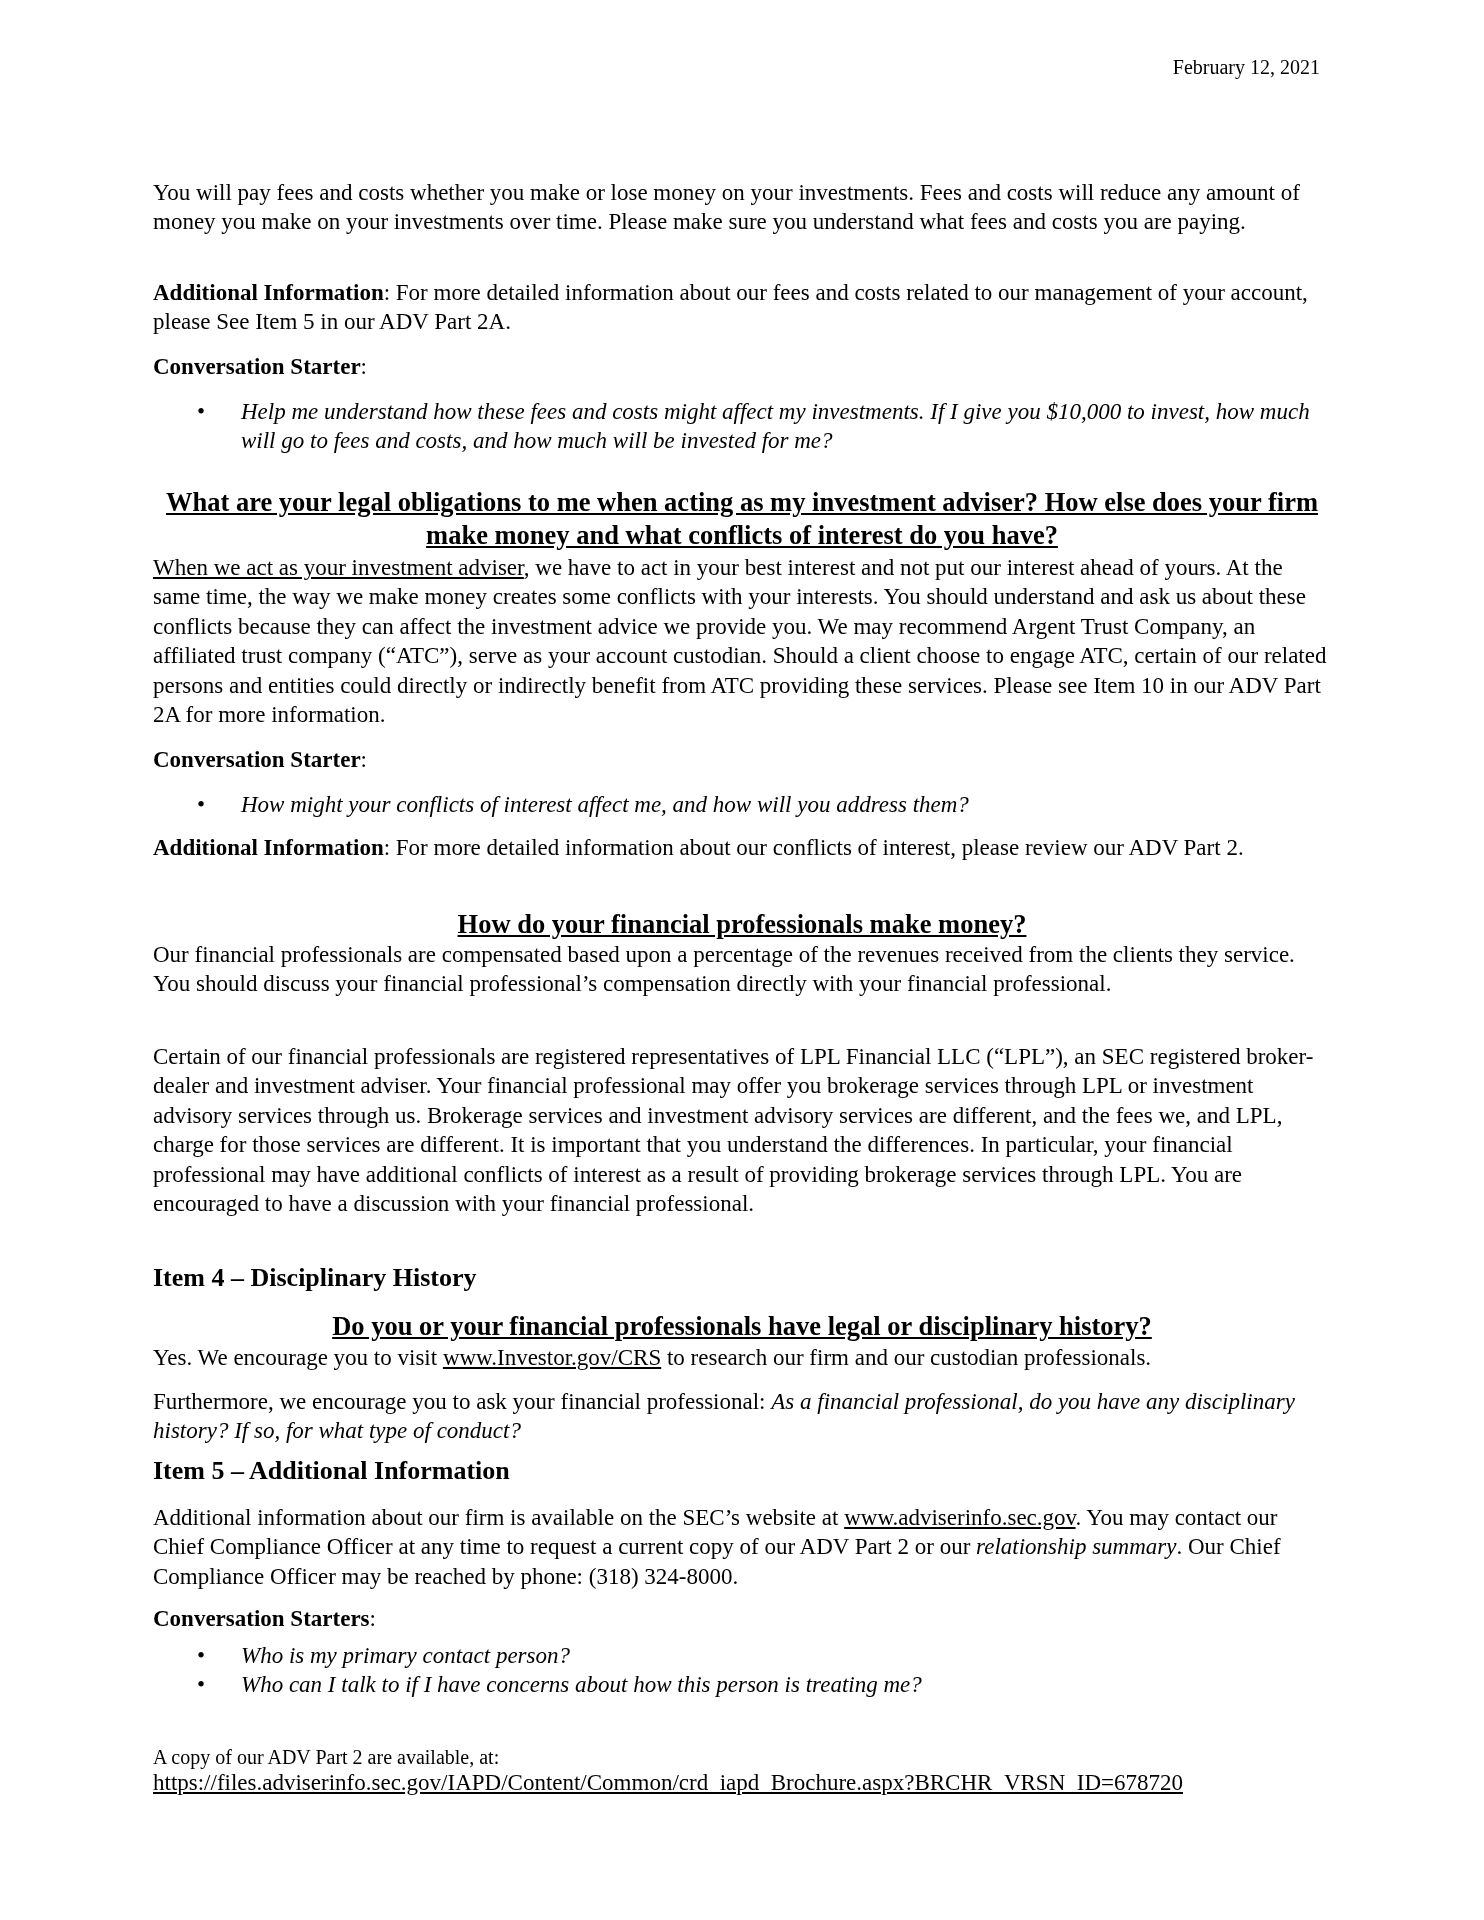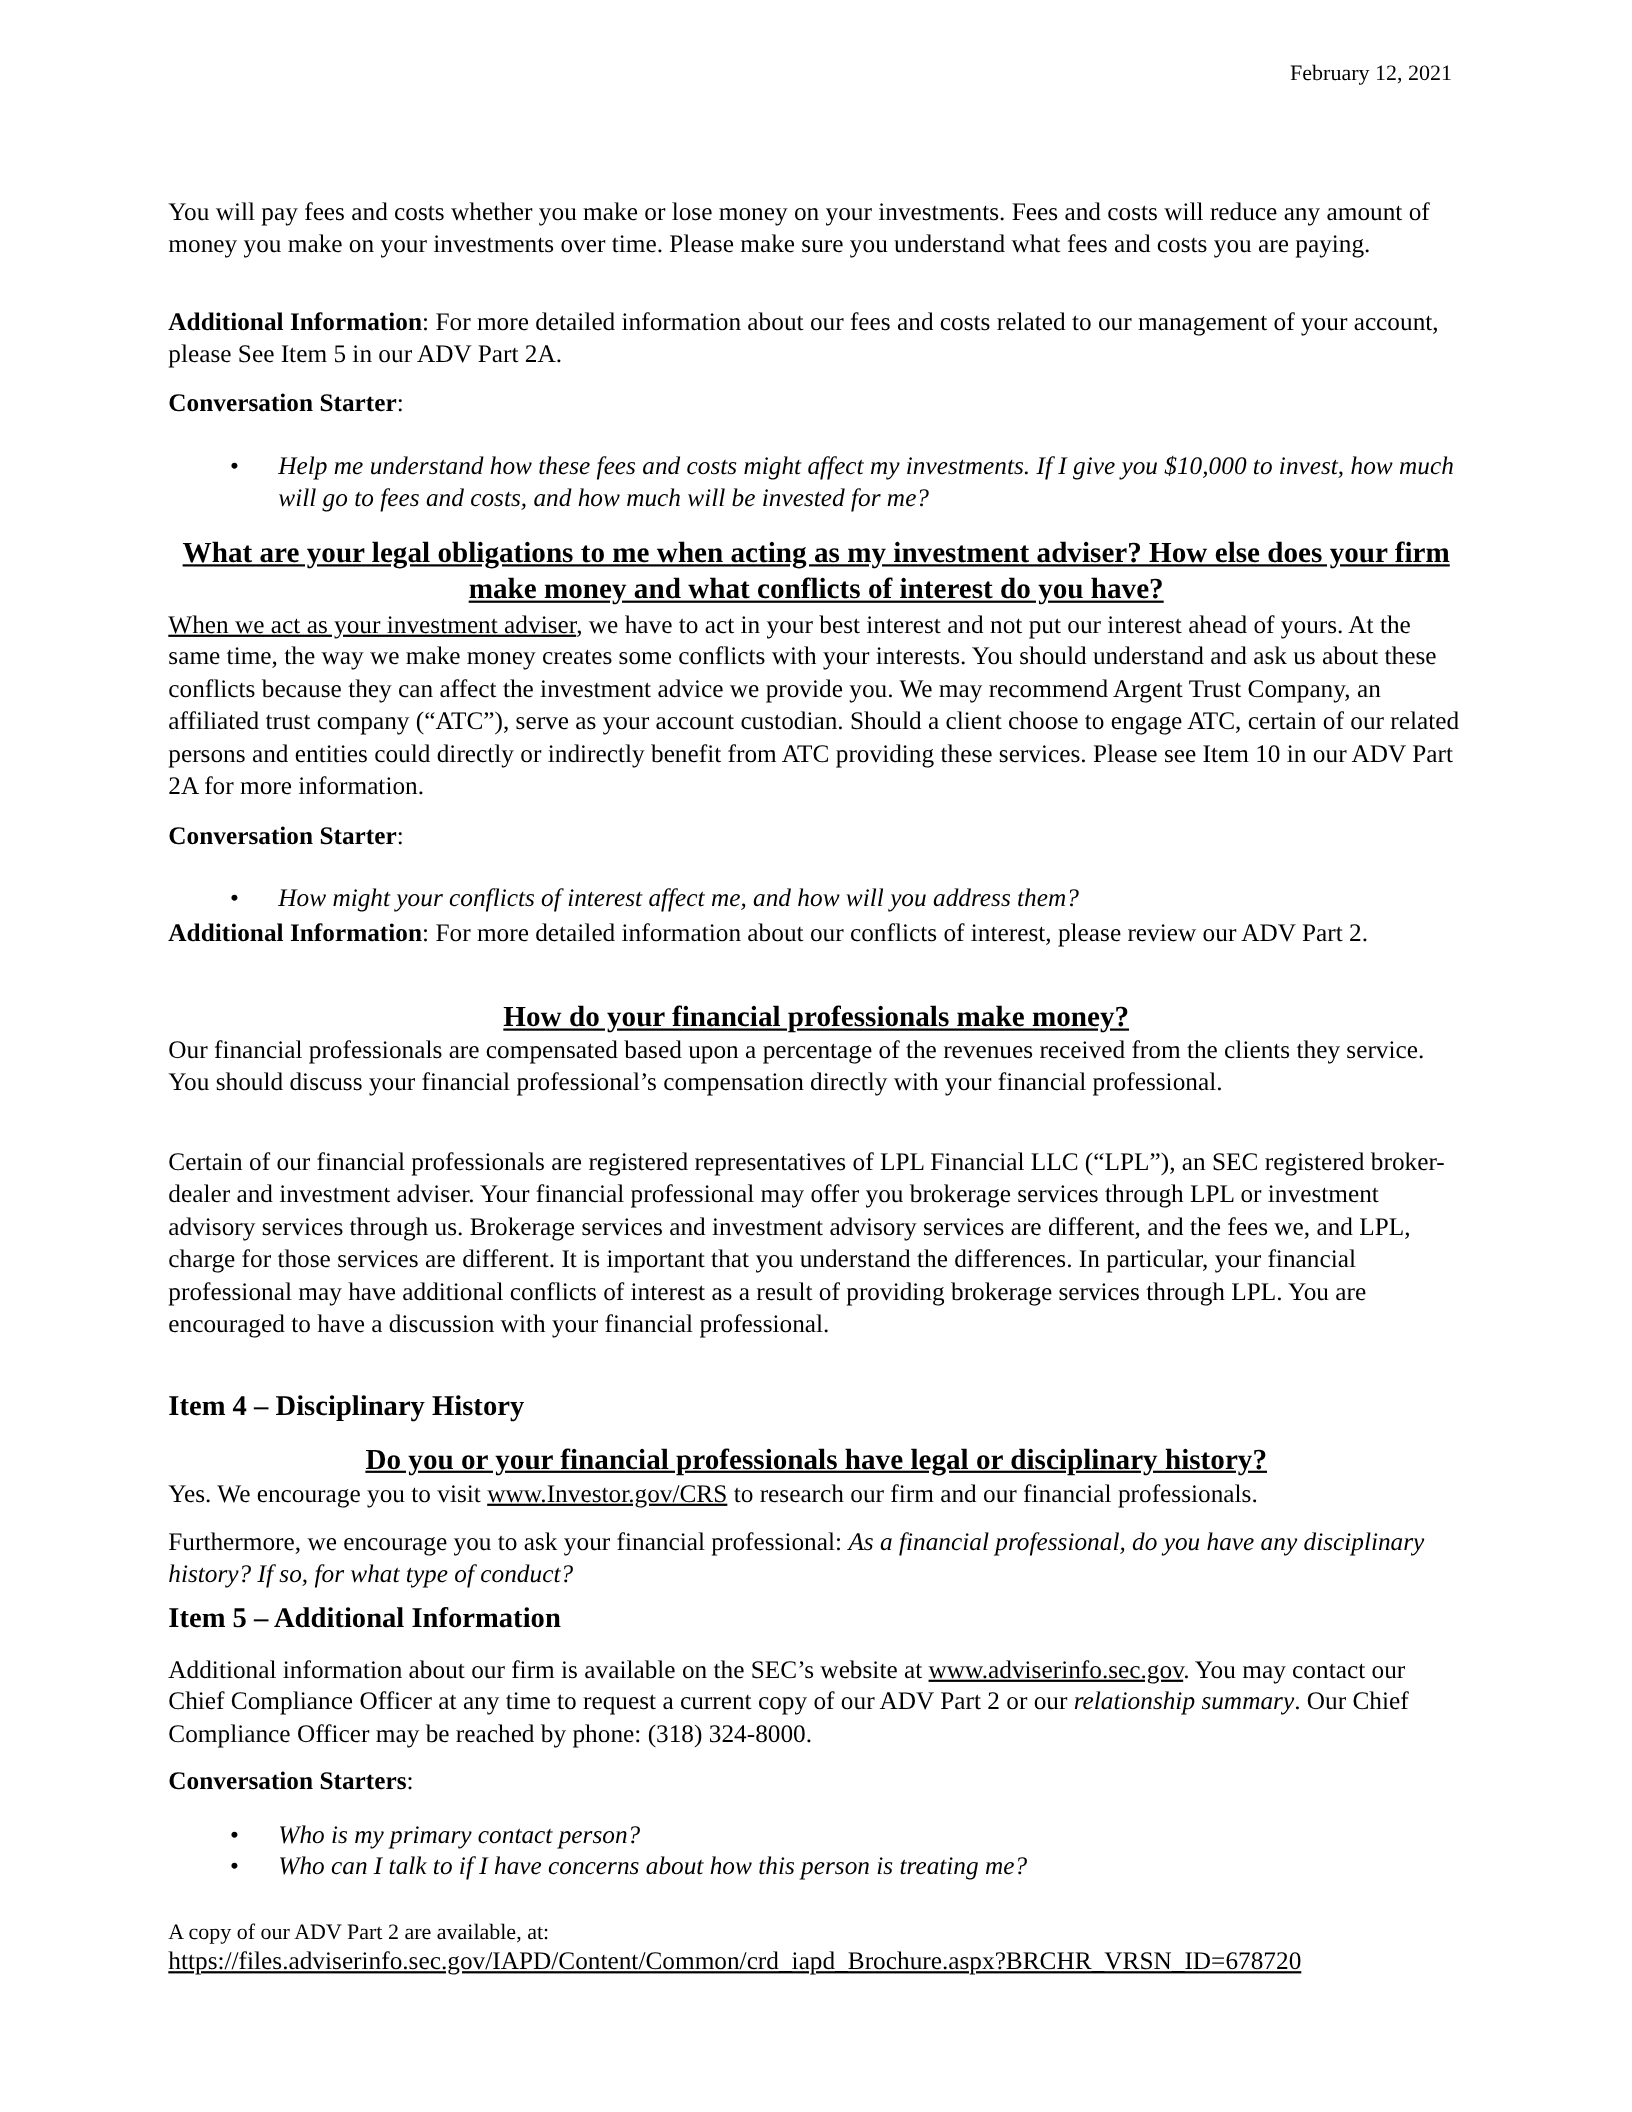"Help me understand how these" ul { margin: 12px -> 0 }
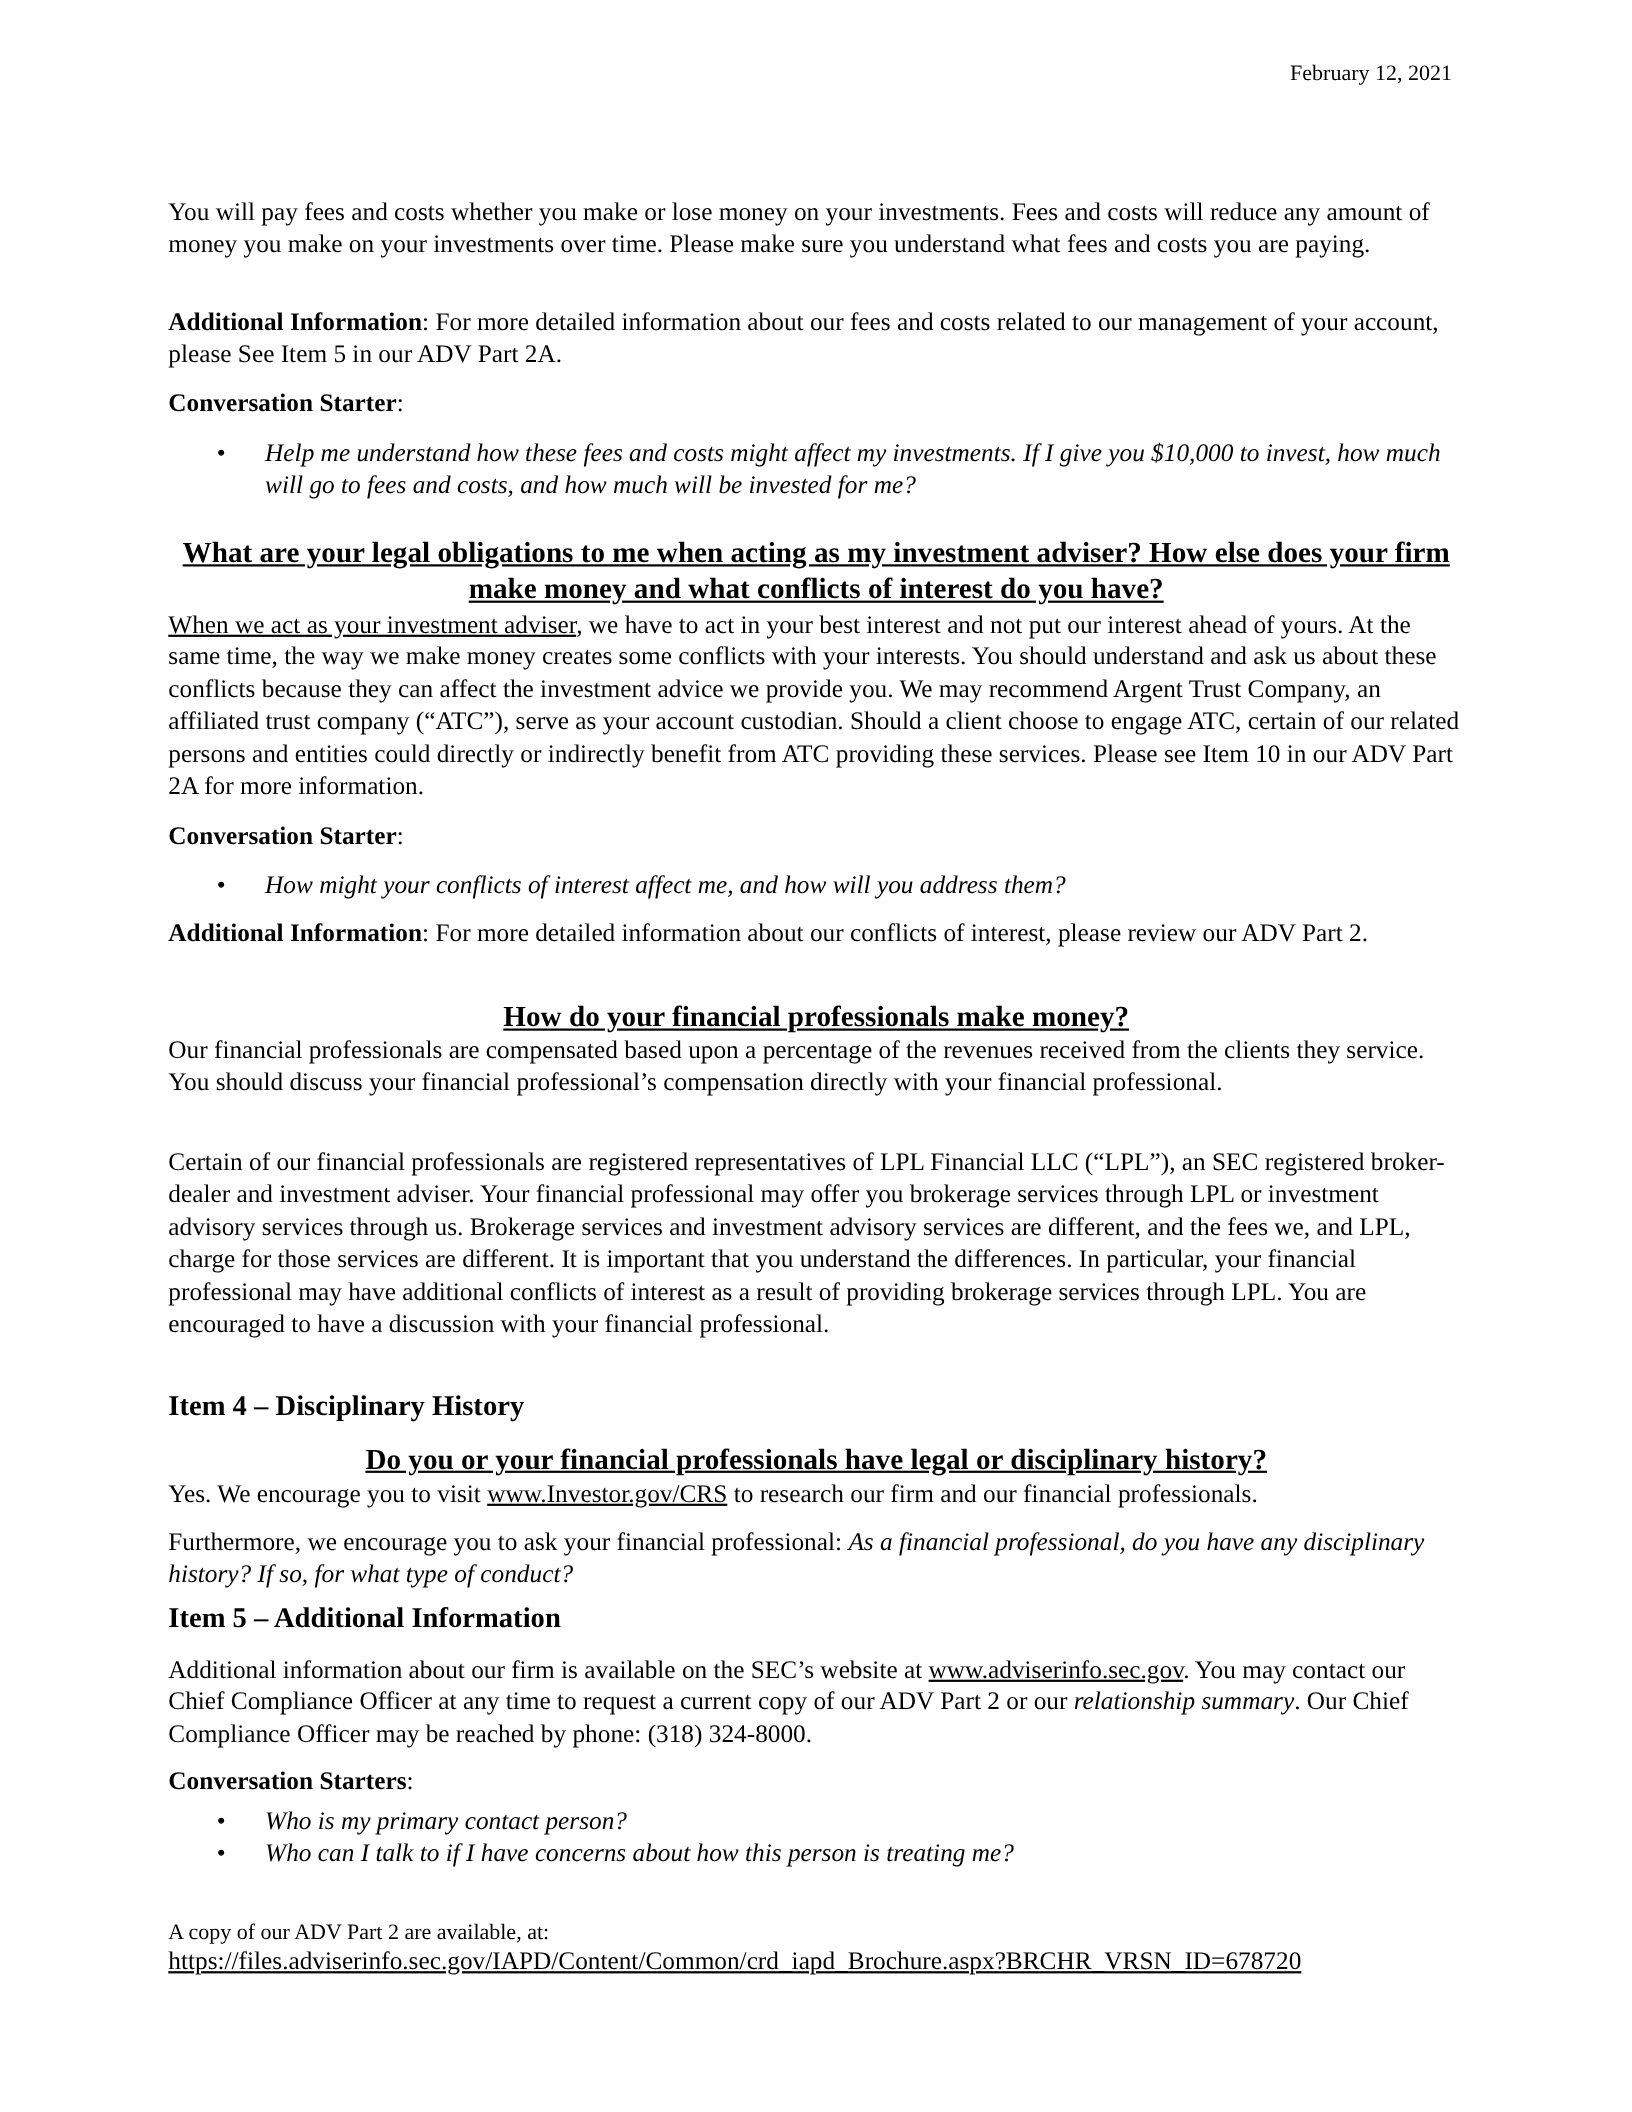"to research our firm and" span { text: financial -> custodian }
